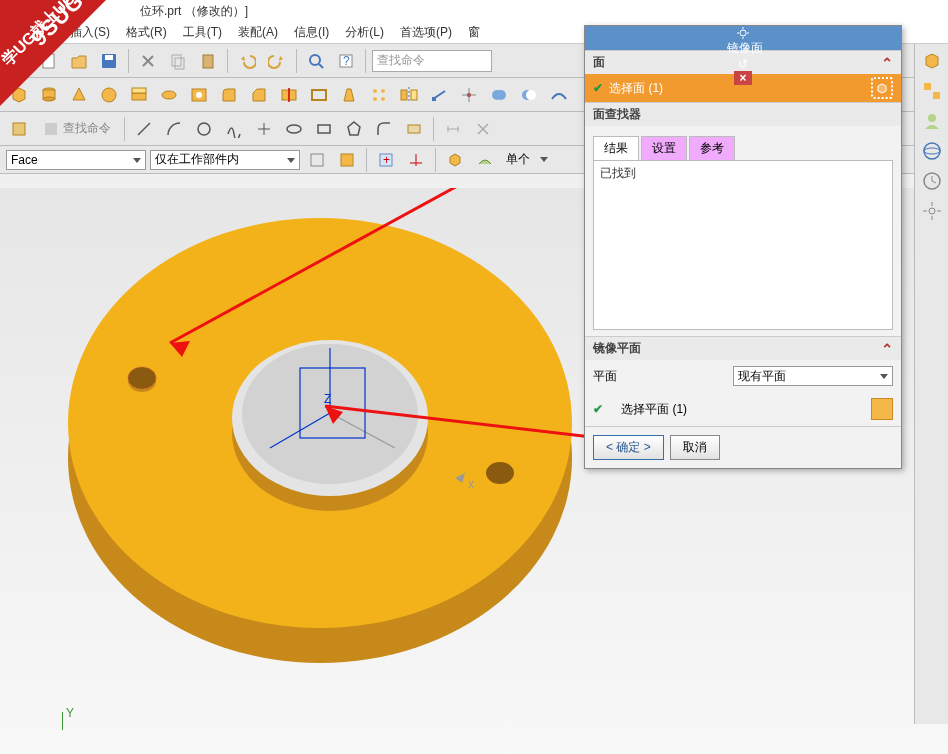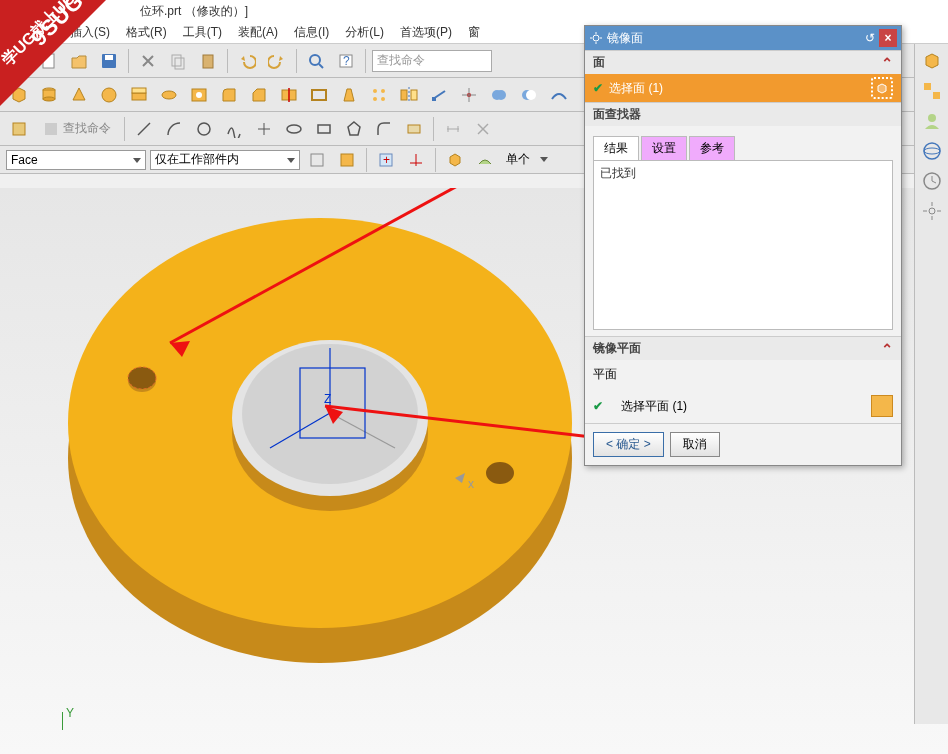"镜像面" .dialog-head { flex-direction: none -> column }
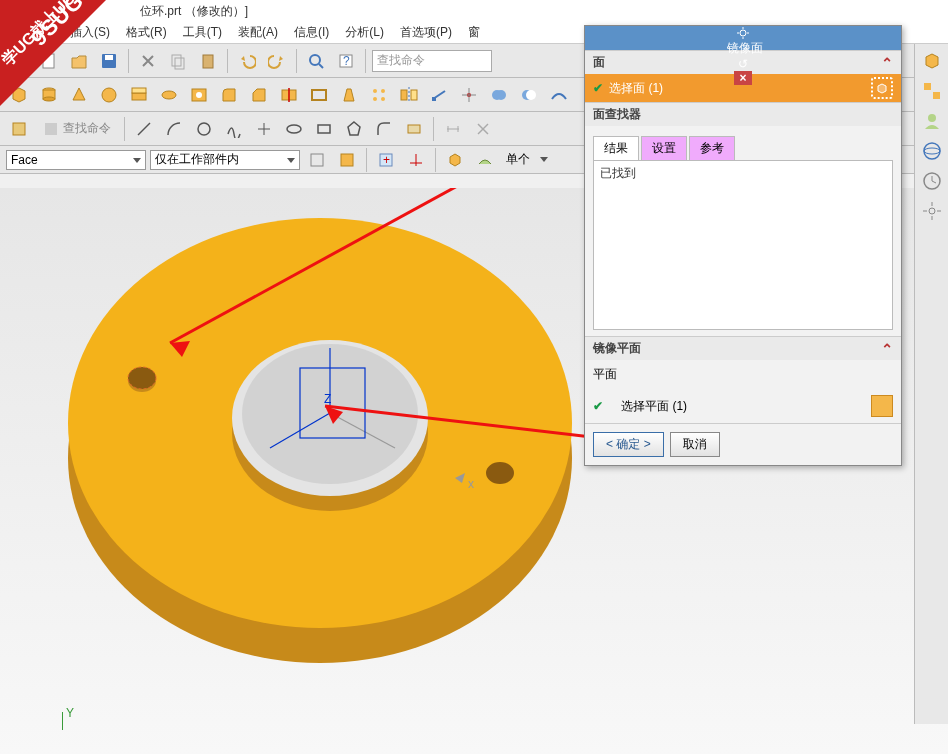"现有平面" div.combo { html: none -> <div> <span>现有平面</span> </div> }
